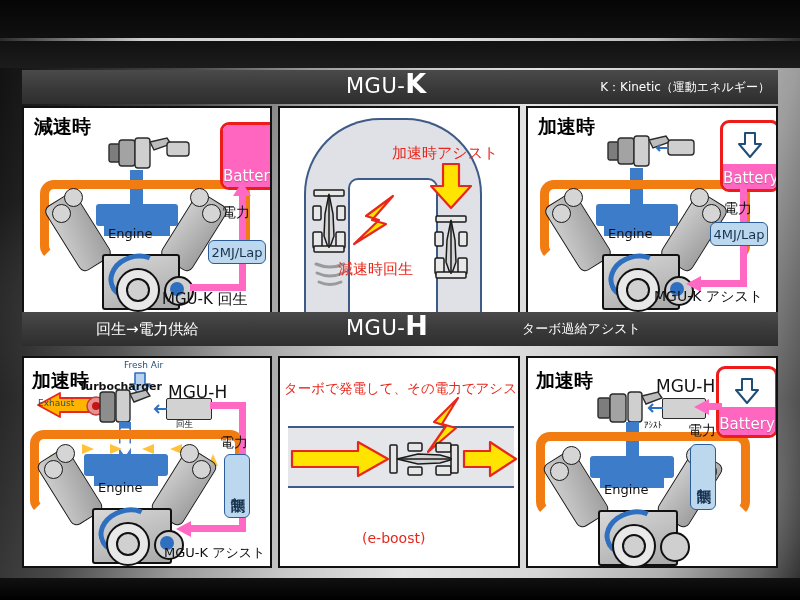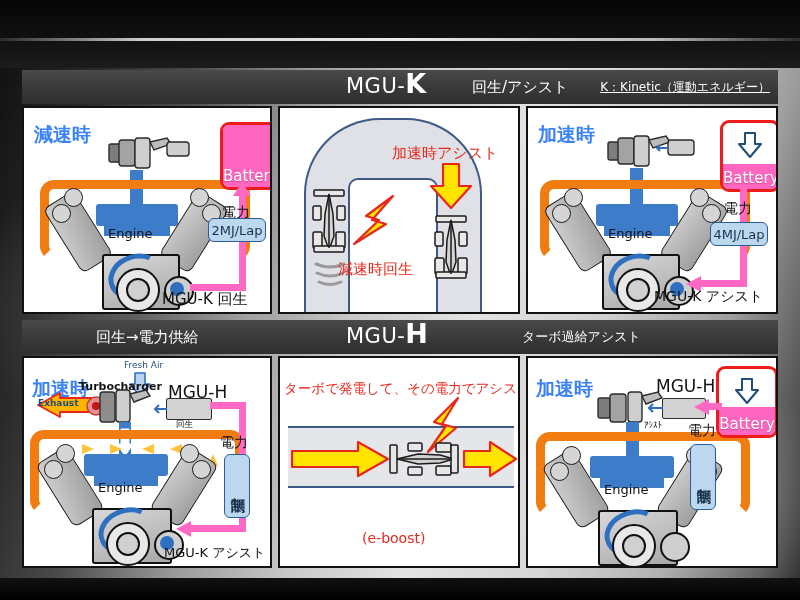"回生/アシスト" div.sub { html: <div>回生/アシスト</div> -> none }
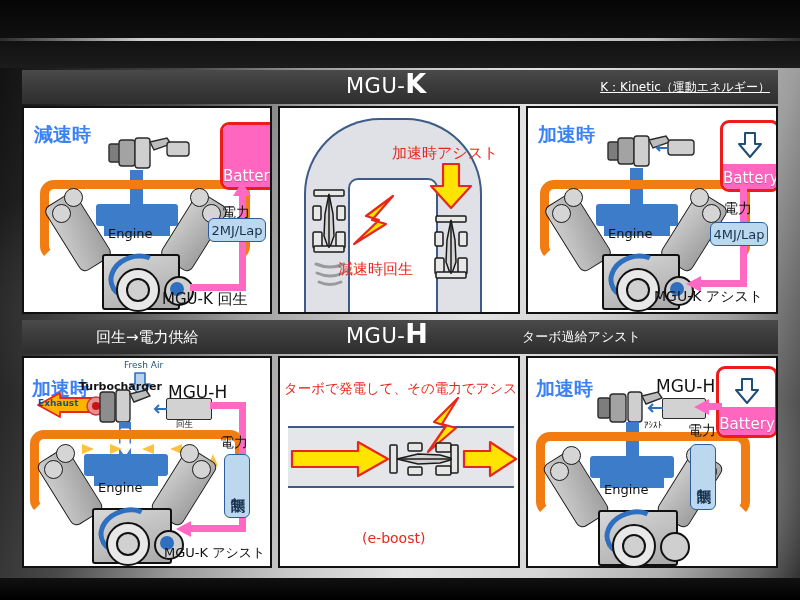"K：Kinetic（運動エネルギー）" .secbar .right { text-decoration: underline -> none }
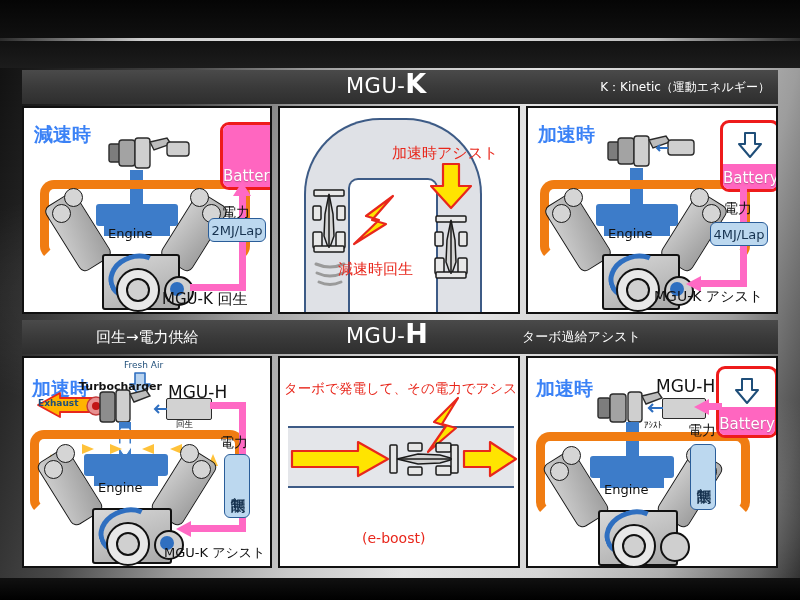"減速時" .panel-label { color: #3b82f6 -> #000000; margin-top: 8px -> none }
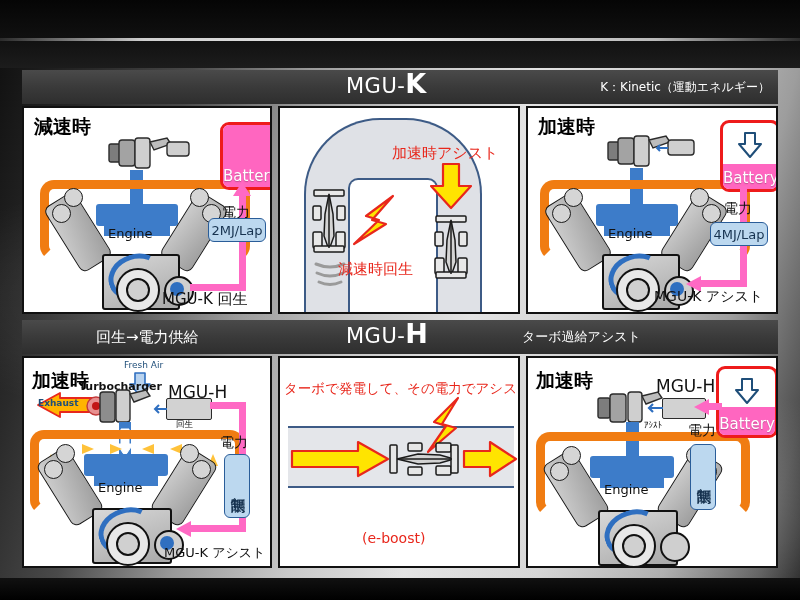"2MJ/Lap" div.blue-badge { top: 110px -> 132px }
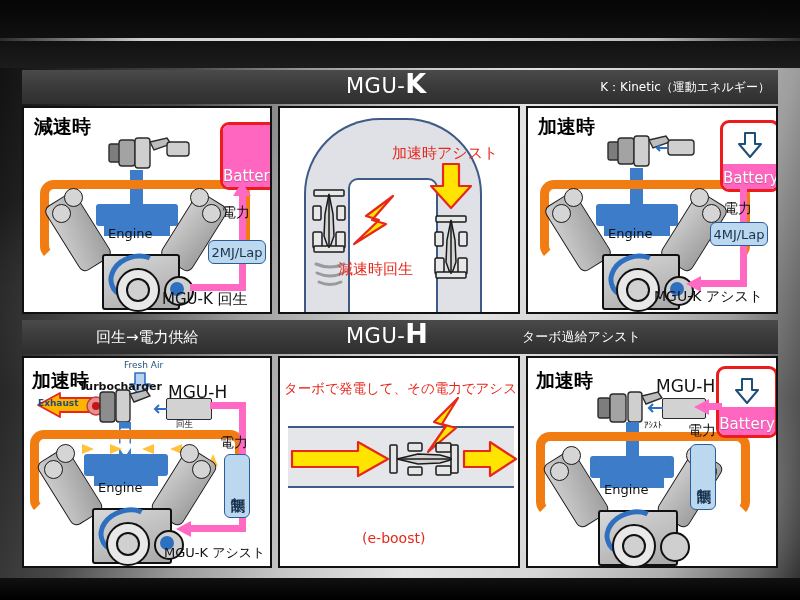"回生→電力供給" div.secbar { top: 320px -> 312px }
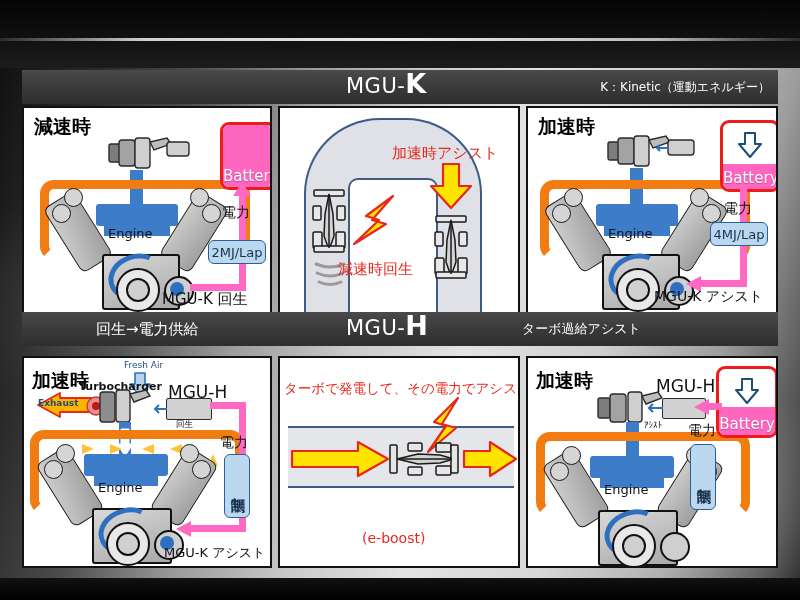"Exhaust" div { font-weight: bold -> normal }
